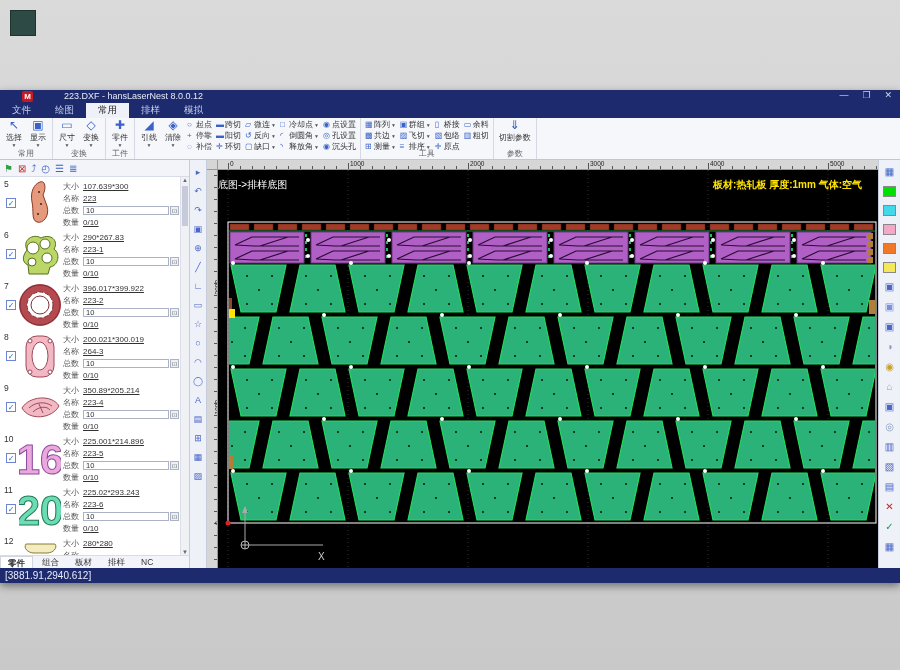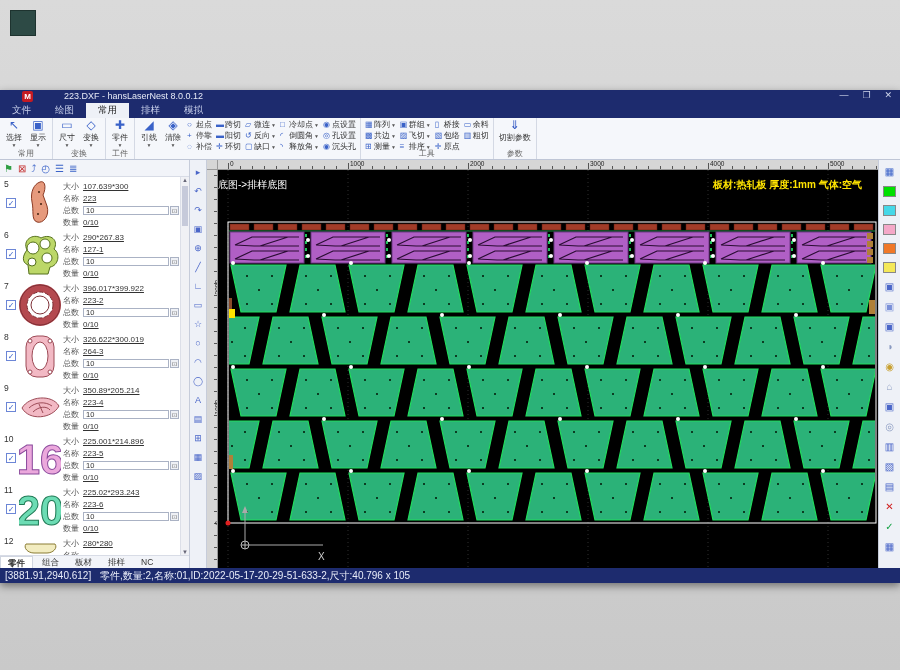"127-1" span.fval { text: 127-1 -> 223-1 }
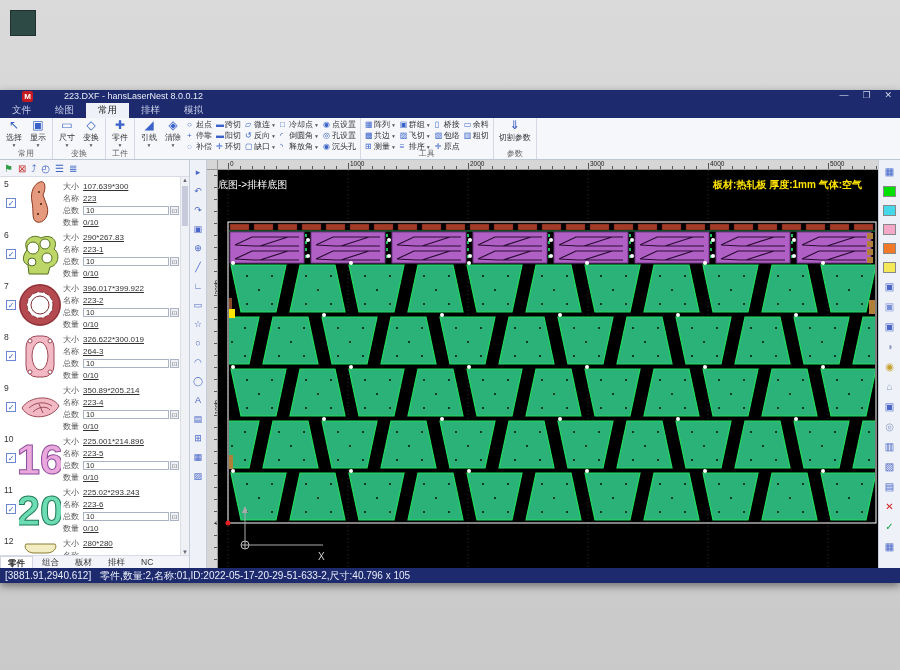"326.622*300.019" span.fval { text: 326.622 -> 200.021 }
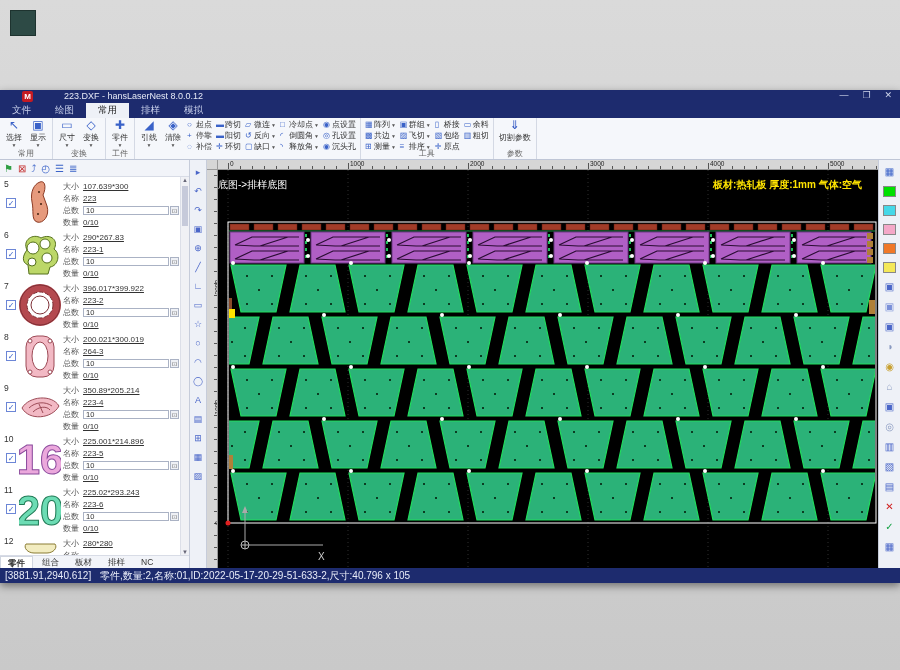"零件,数量:2,名称:01,ID:2022-05-17-20-29-51-633" span { html: <span>零件,数量:2,名称:01,ID:2022-05-17-20-29-51-633-2,尺寸:40.796 x 105</span> -> none }
